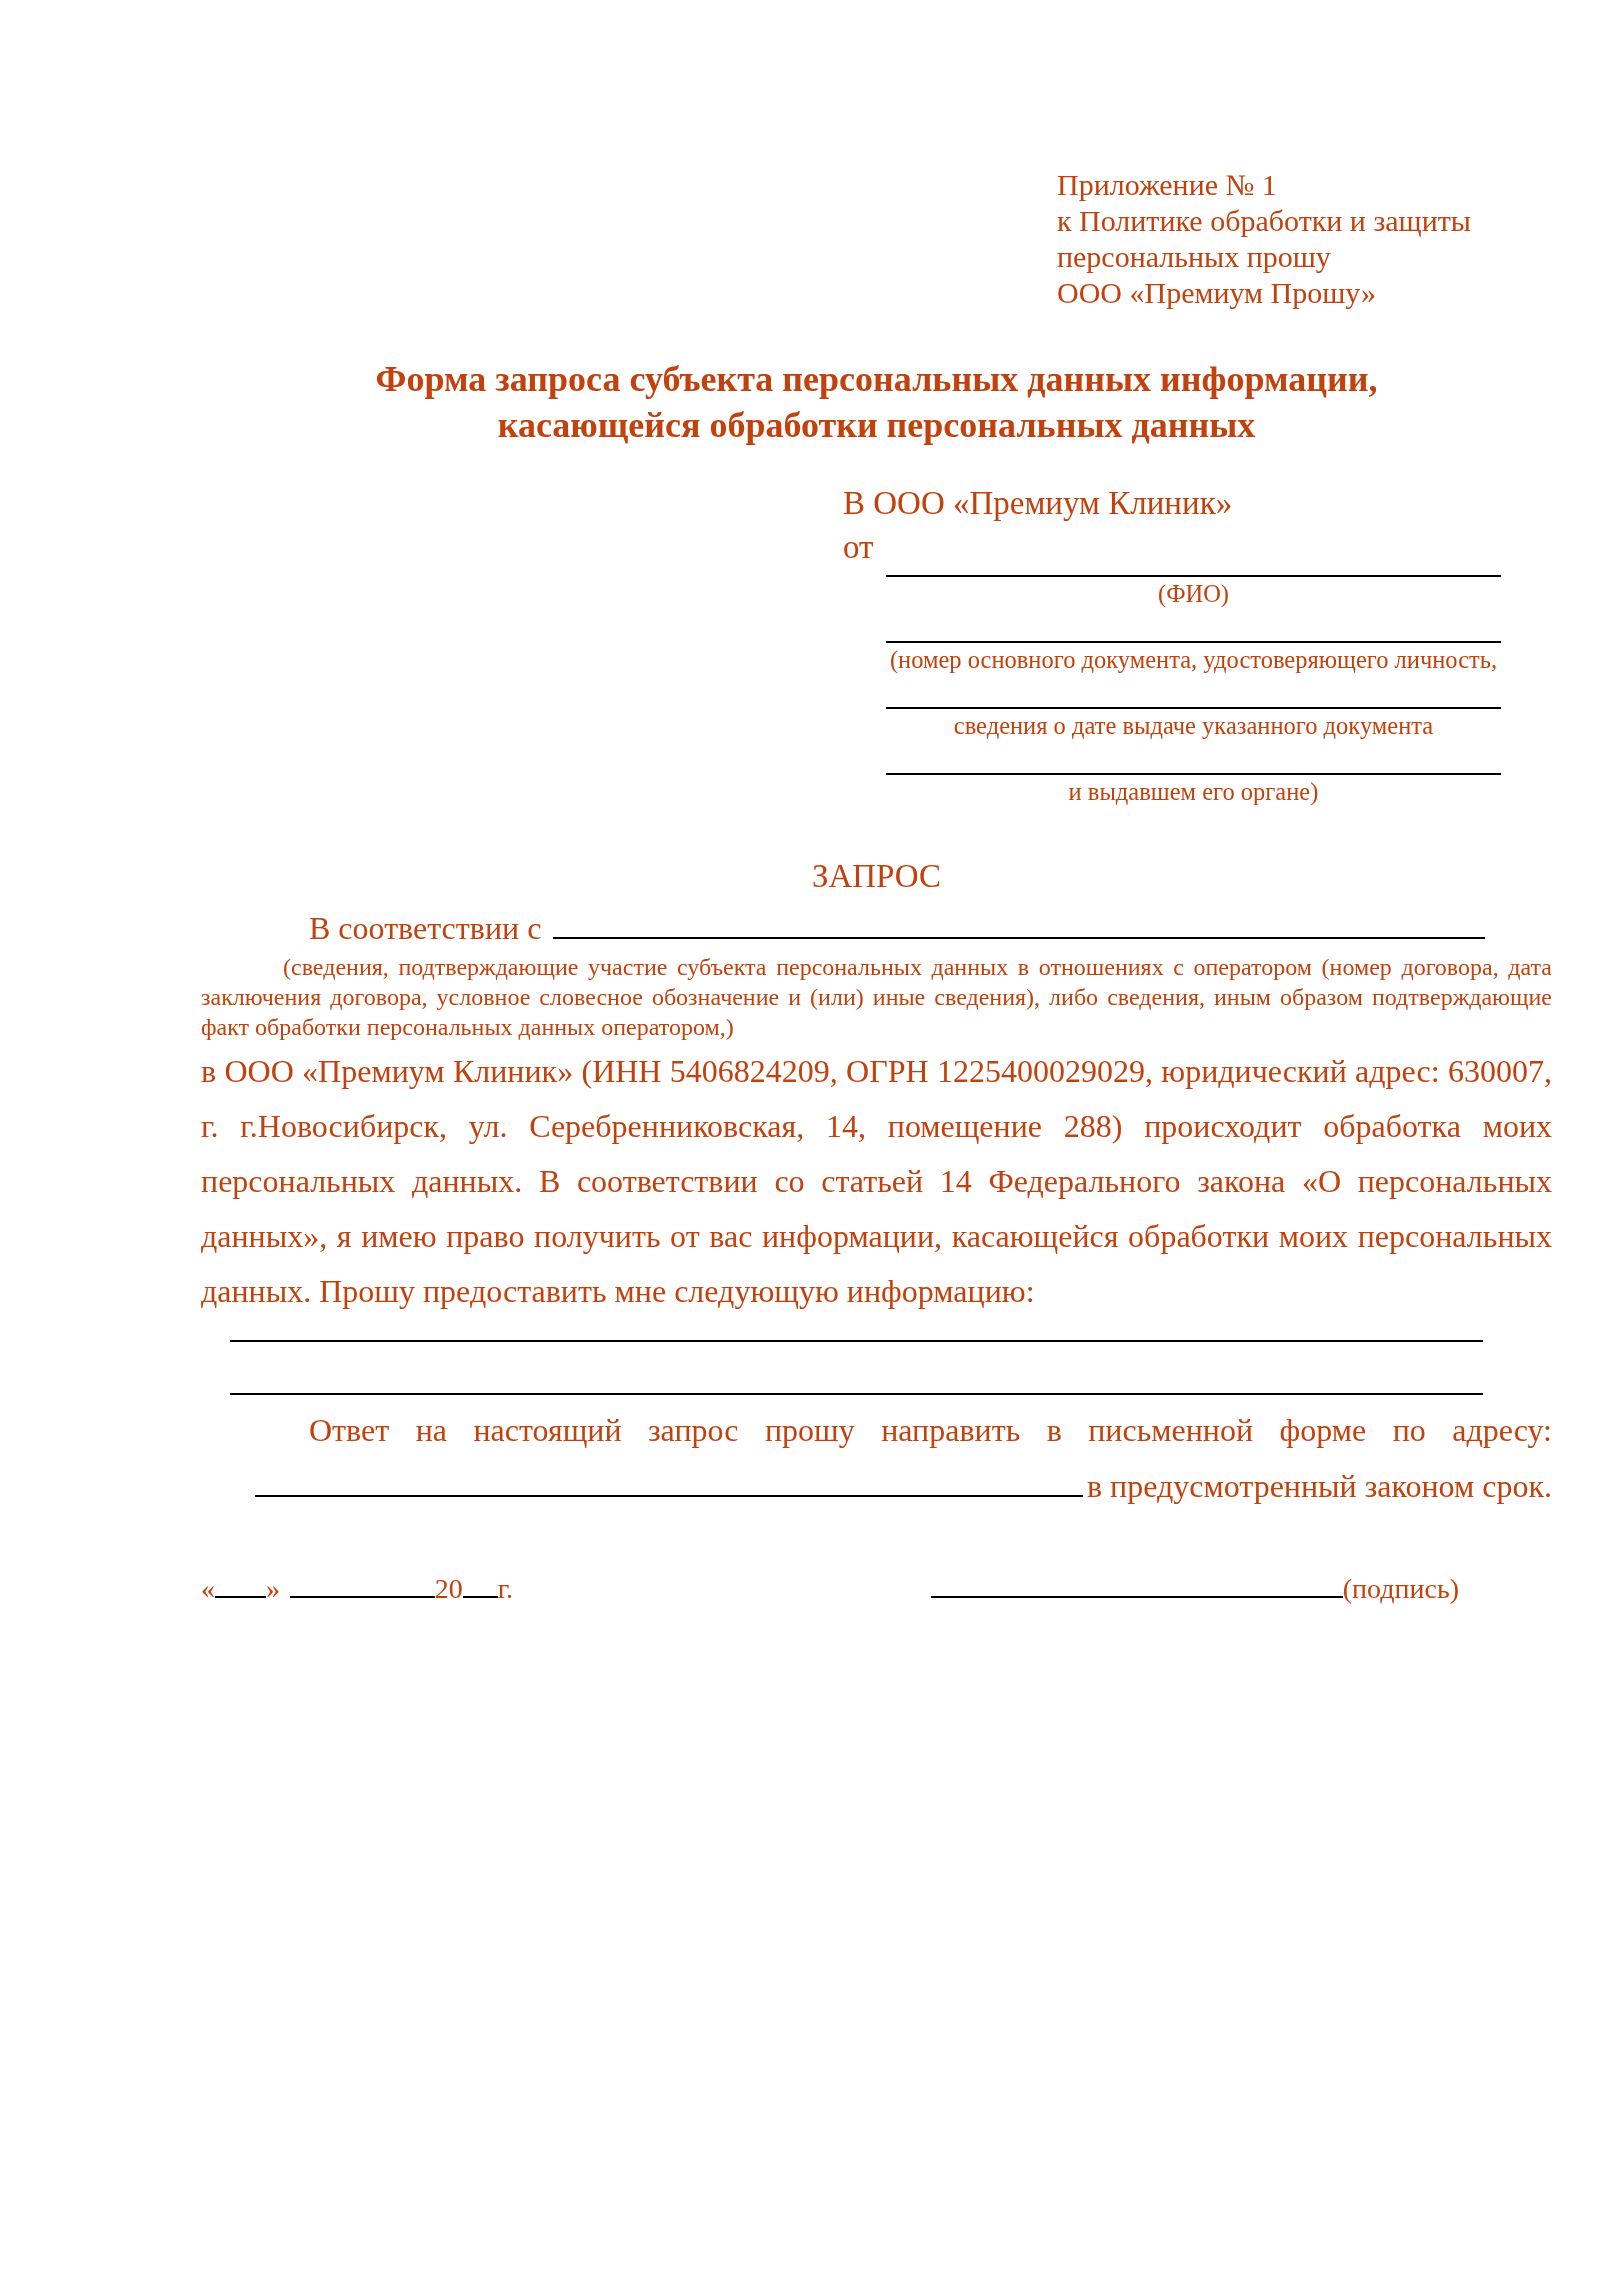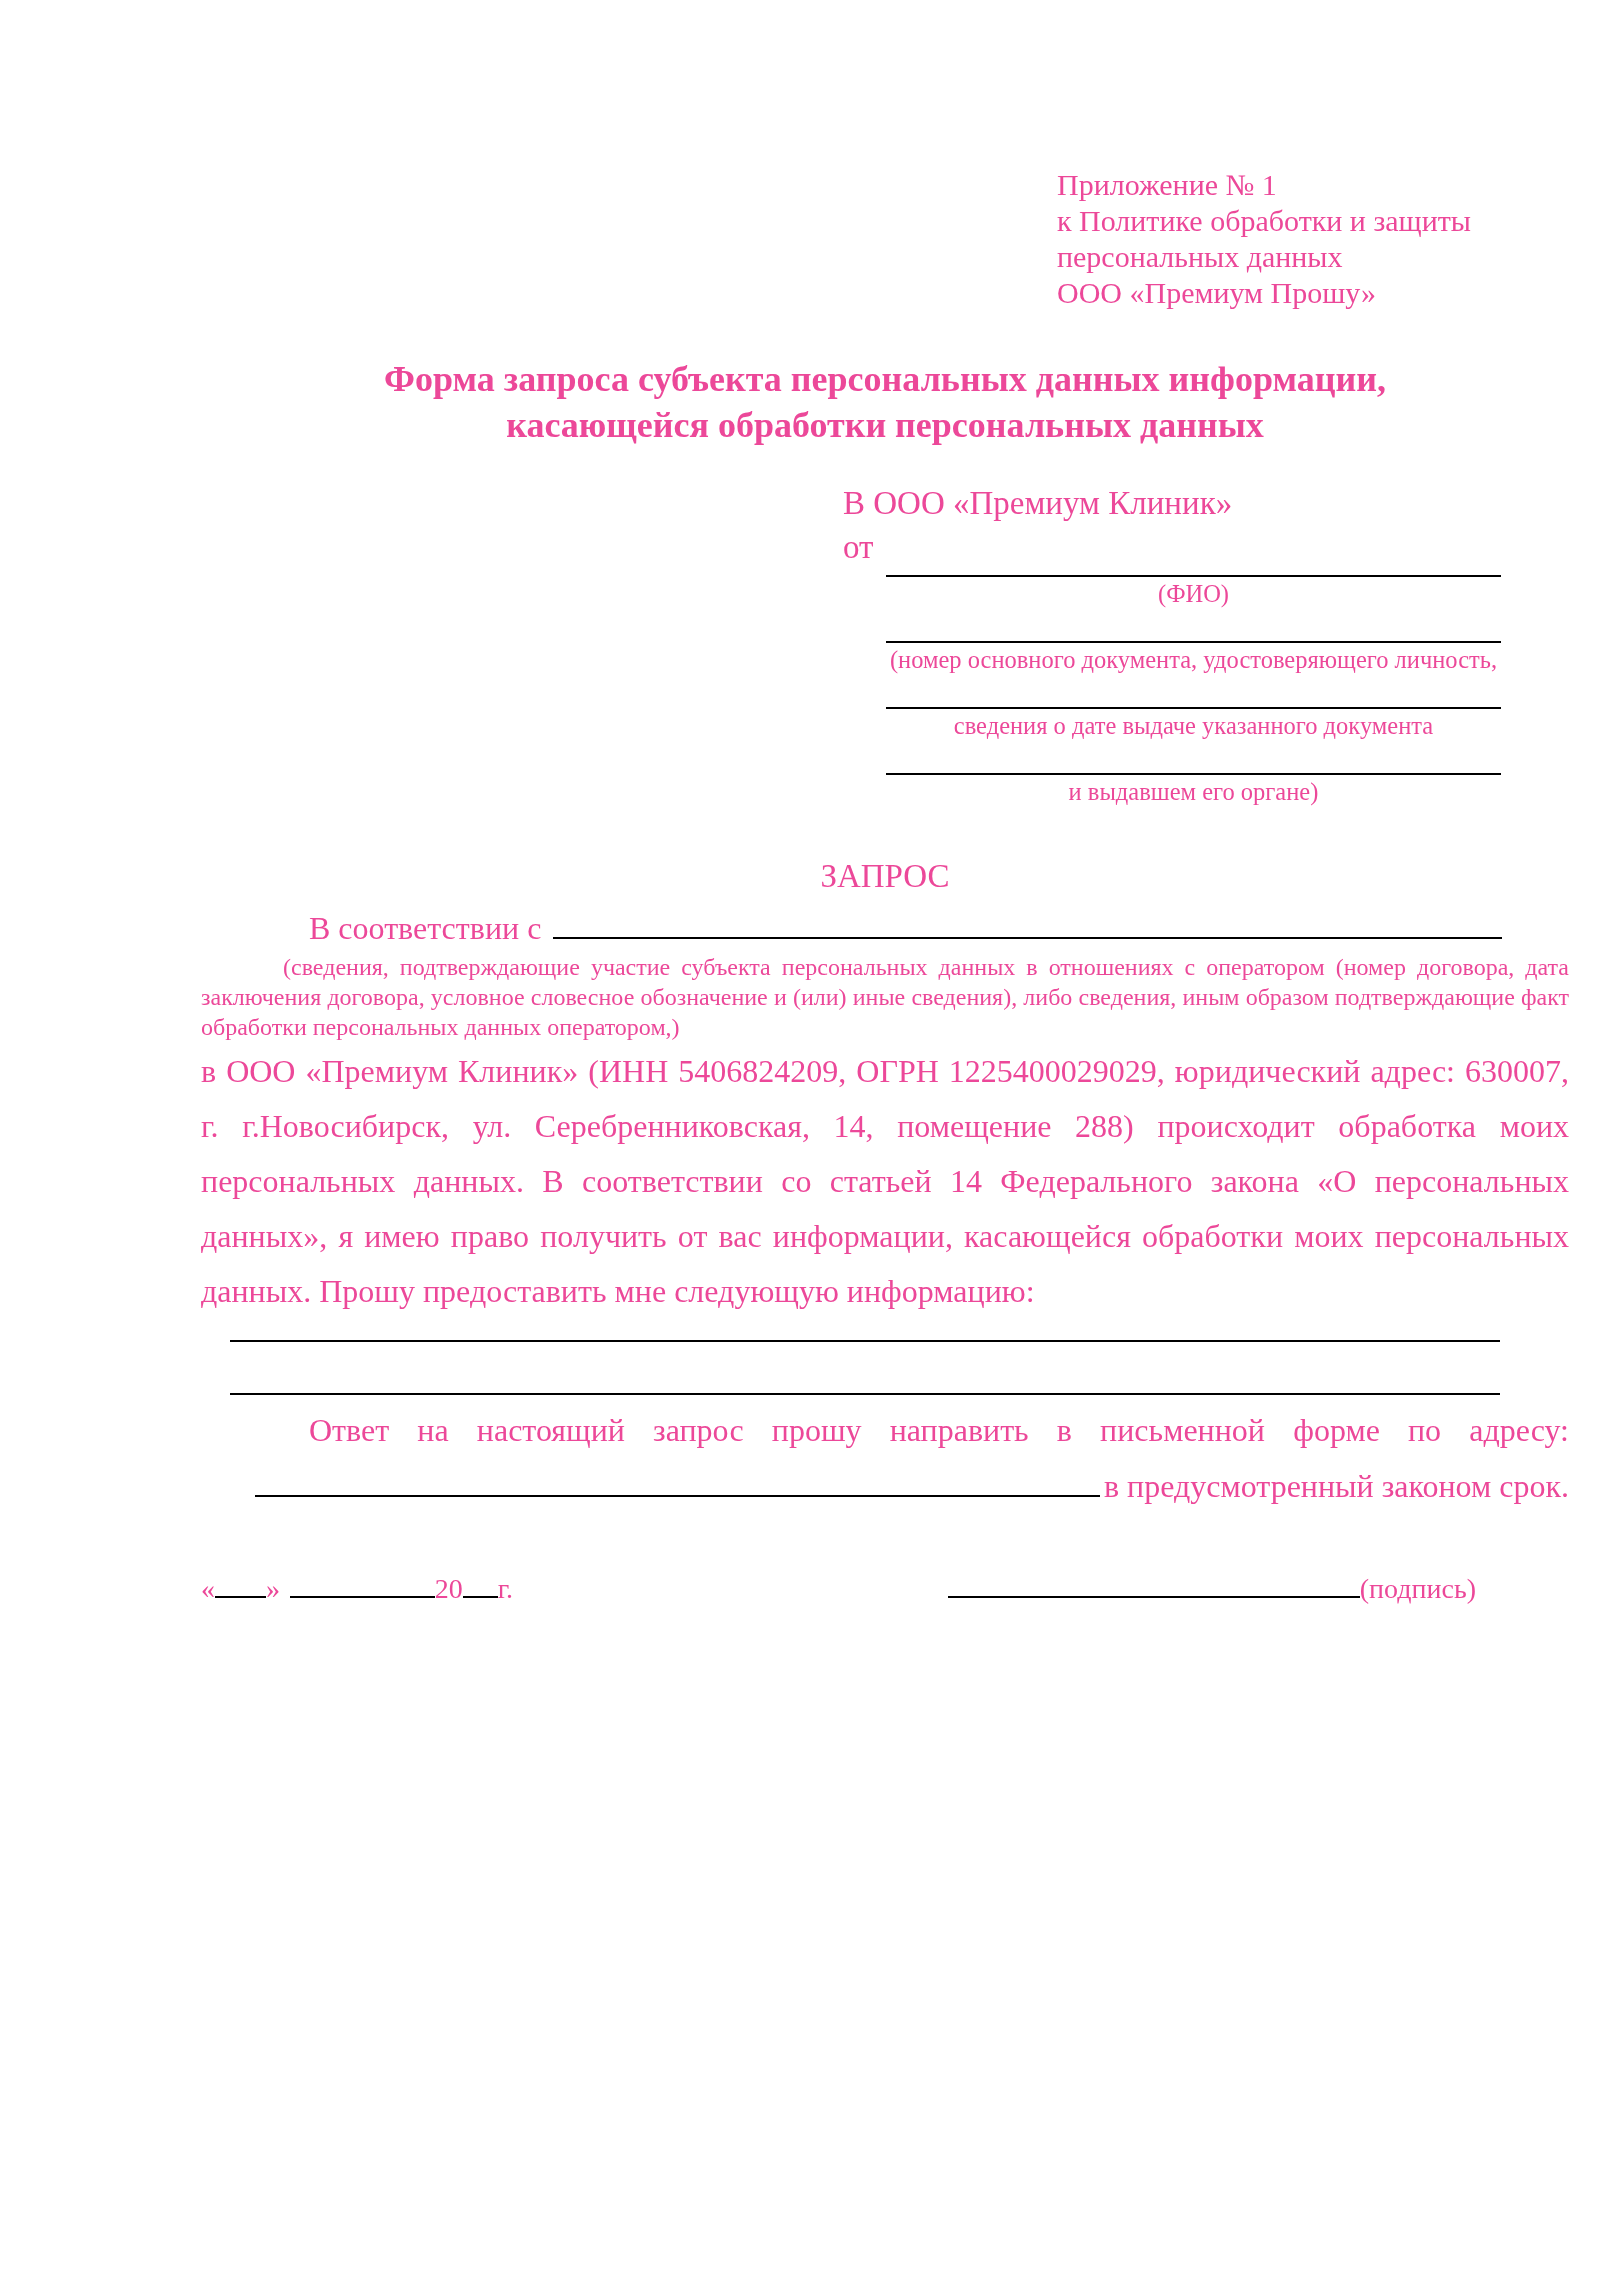"Приложение № 1" .page { color: #ec4899 -> #c2410c; padding: 167px 52px 0 201px -> 167px 69px 0 201px }
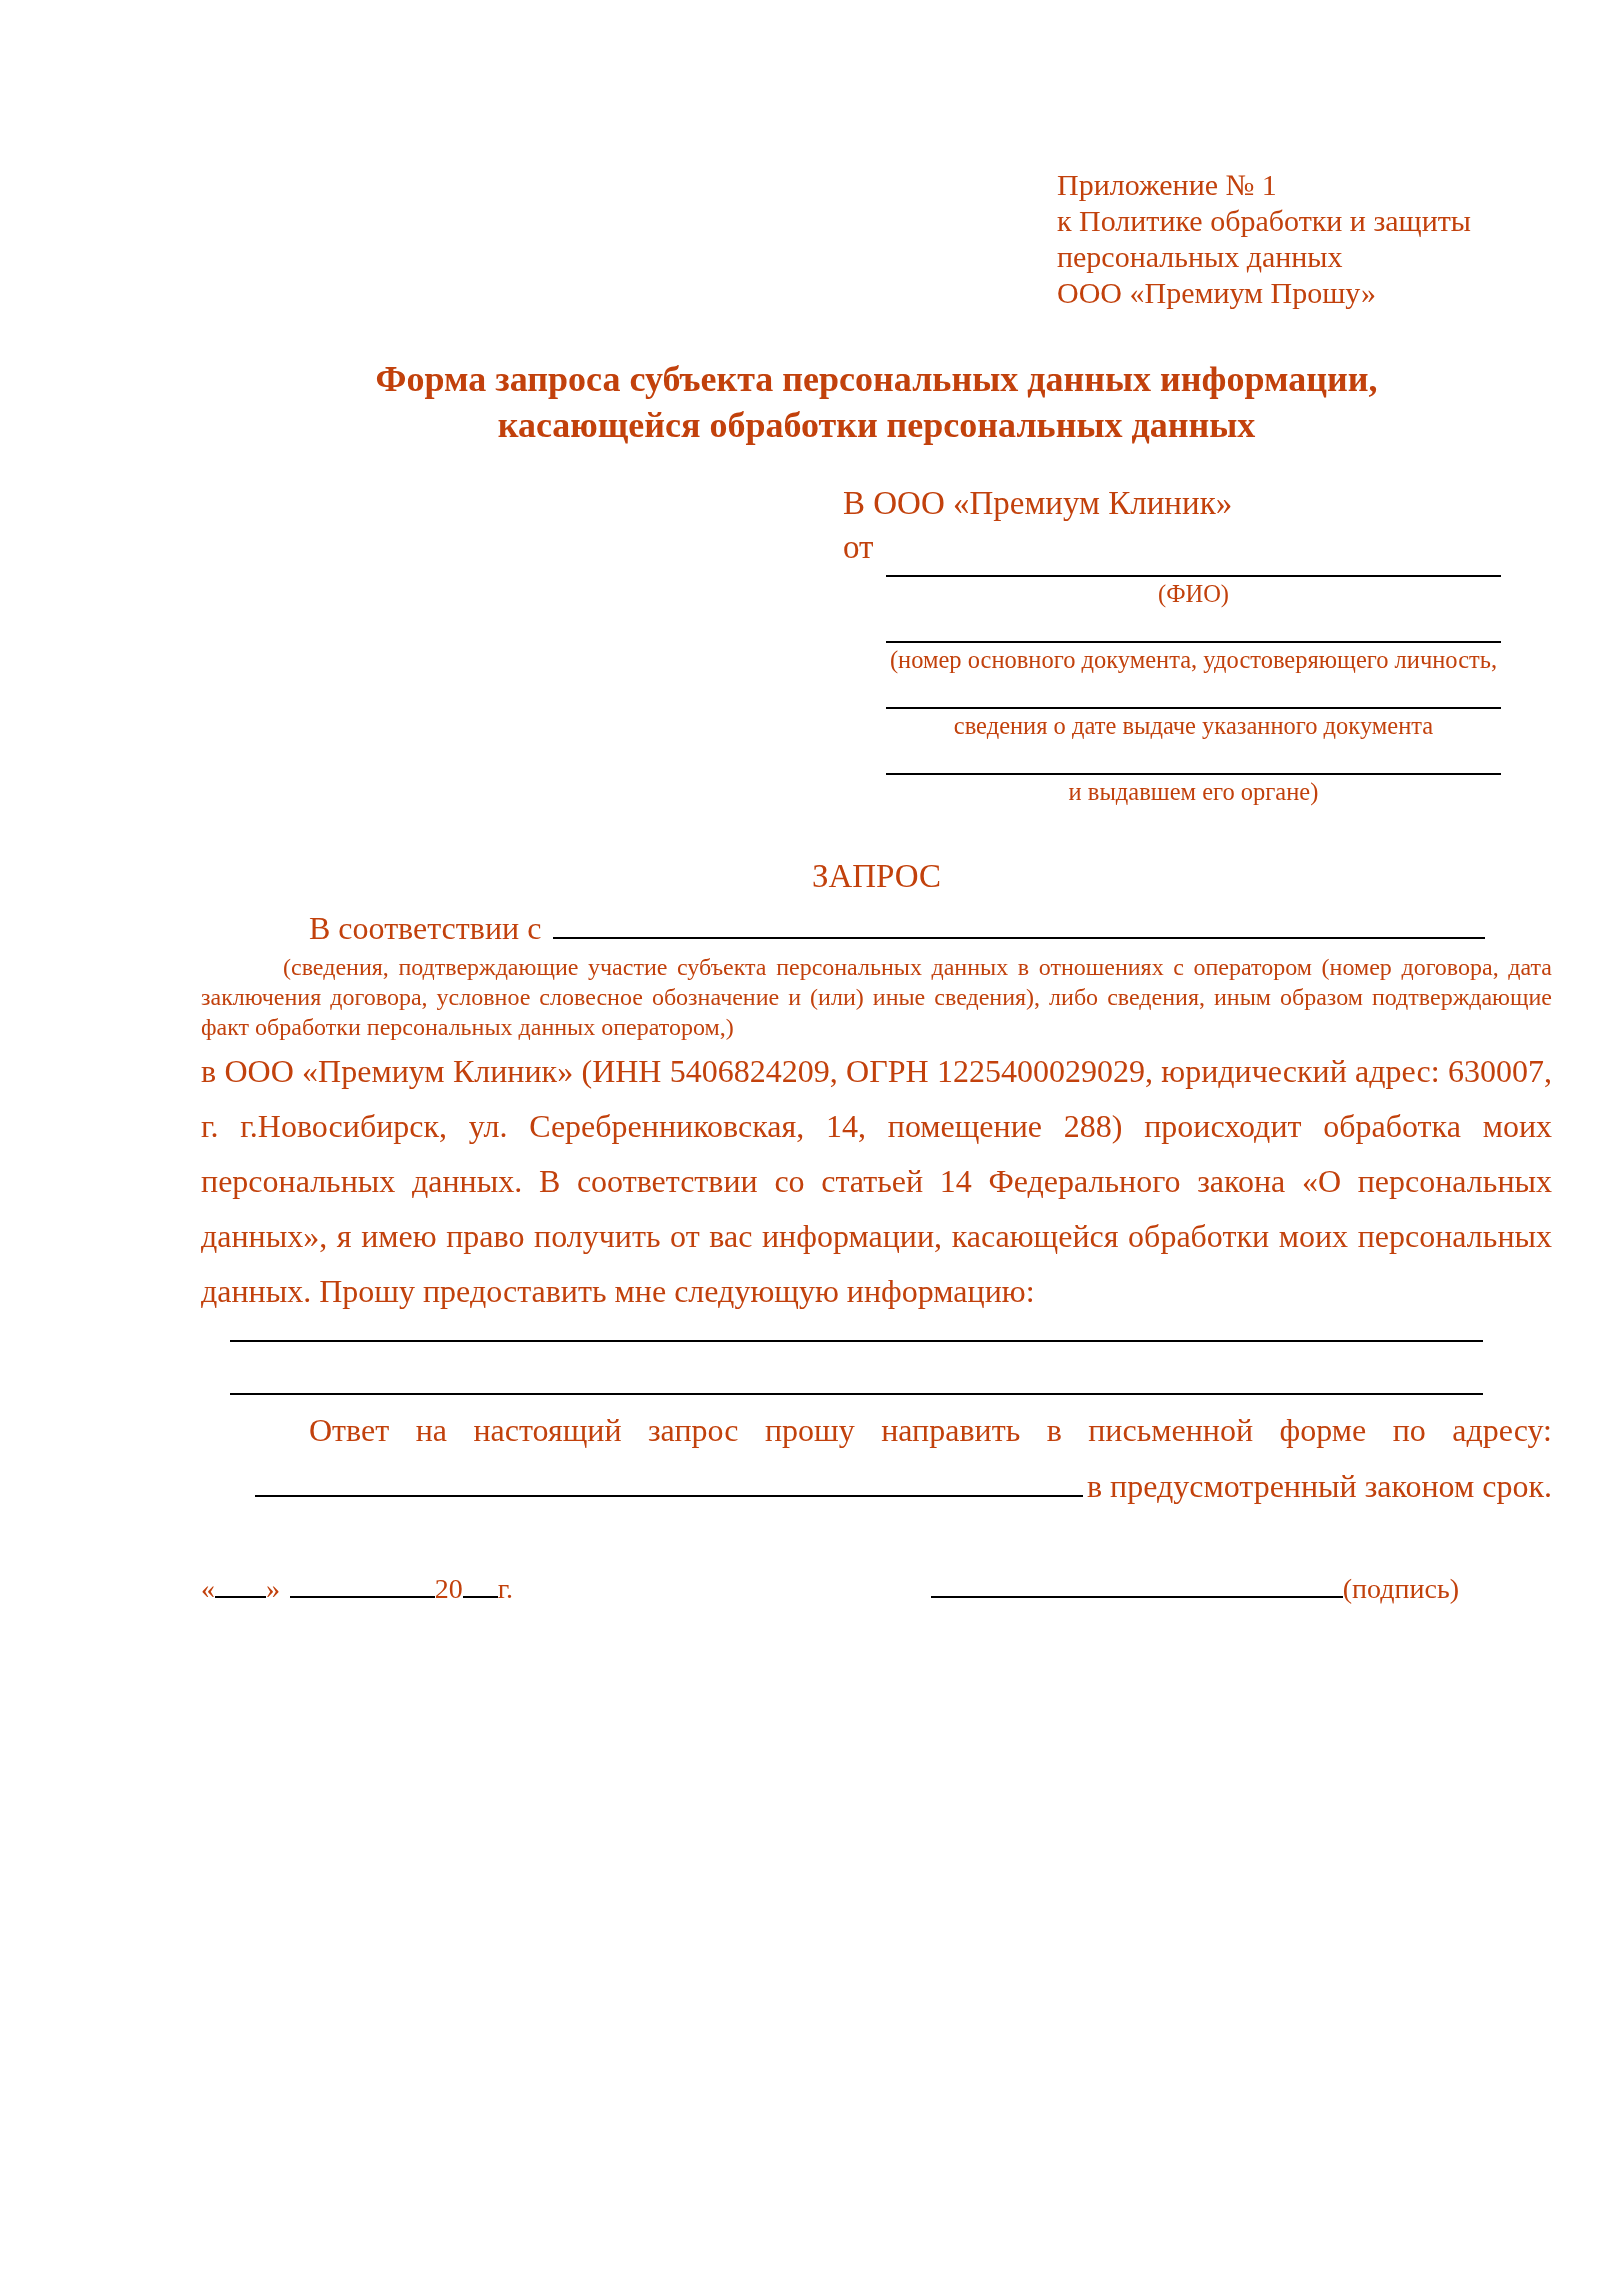"персональных данных" div { text: данных -> прошу }
